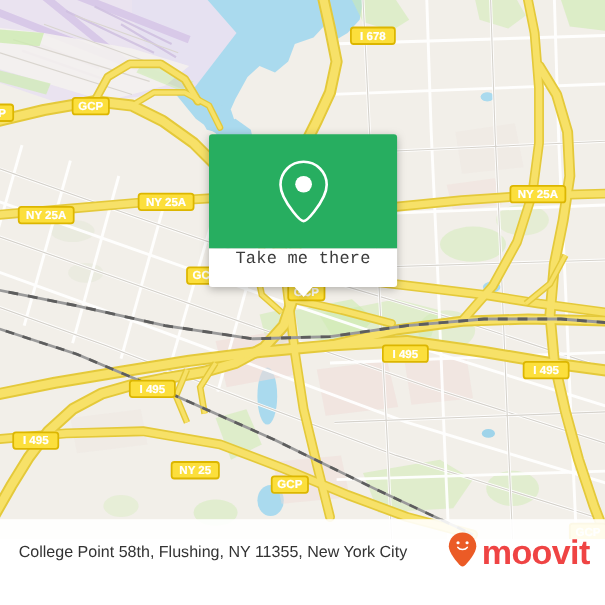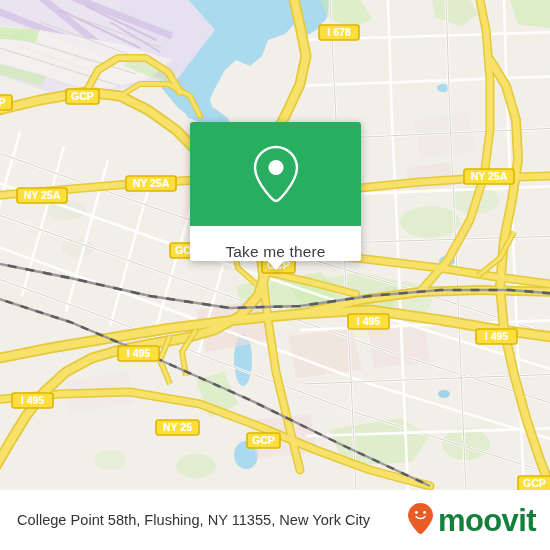"Take me there" #popup-white { align-items: flex-end -> flex-start; font-family: none -> Liberation Mono, monospace }
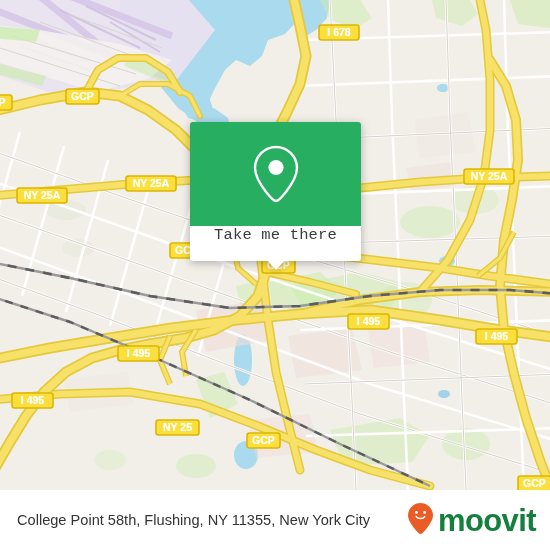"College Point 58th, Flushing, NY" #footer { top: 490px -> 472px }
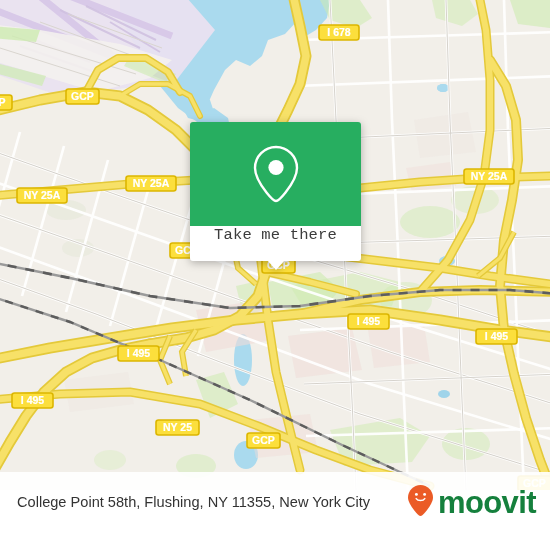"moovit" #brand-wordmark { color: #15803d -> #ef4444 }
